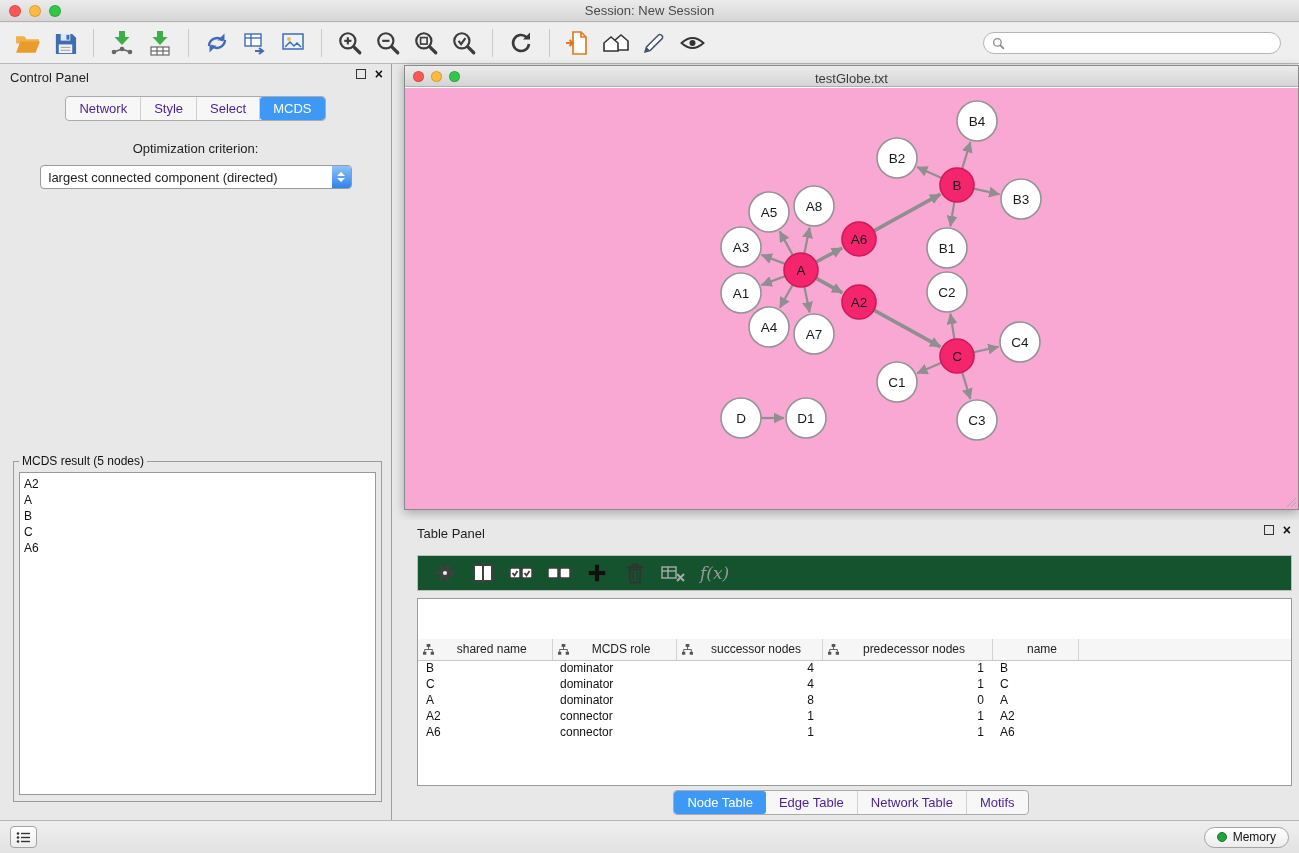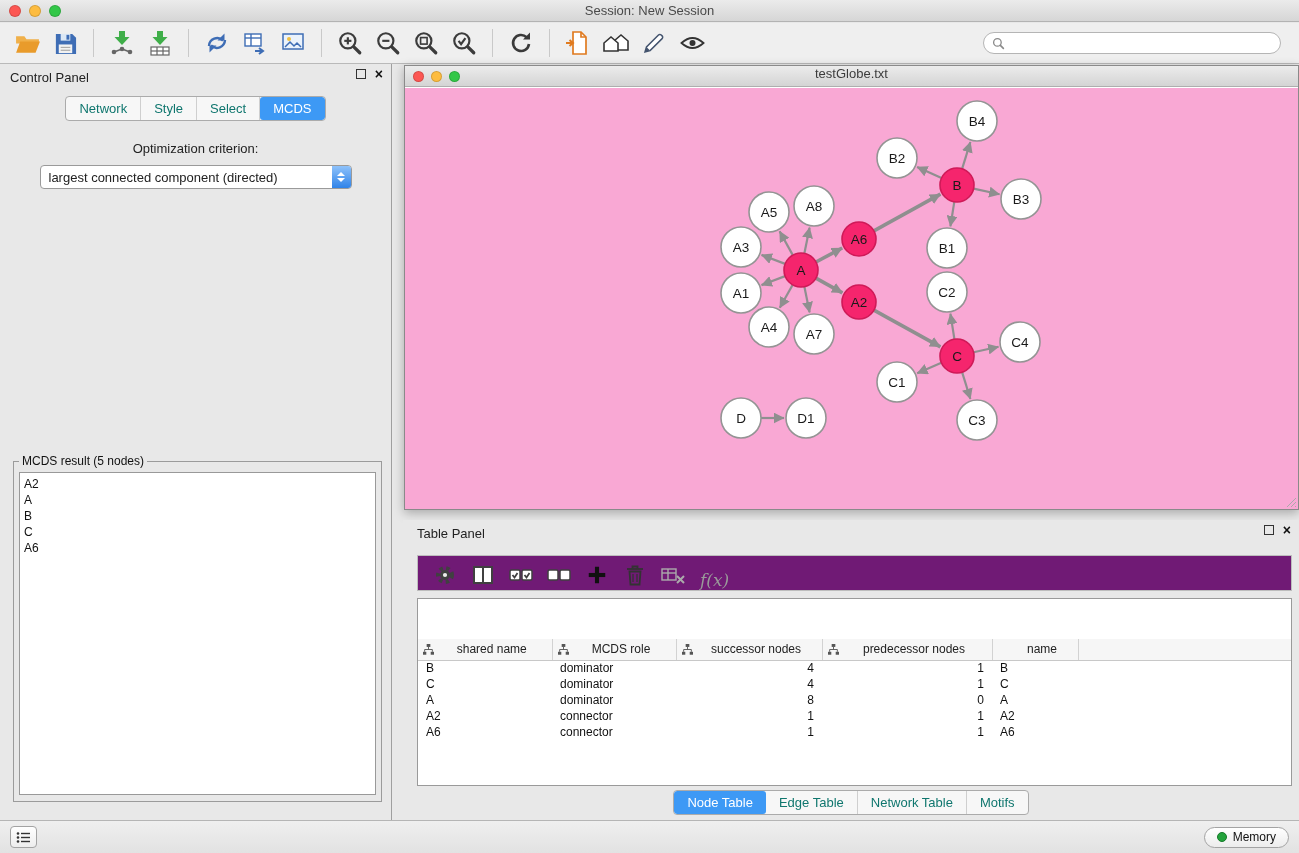"testGlobe.txt" .net-titlebar { align-items: flex-start -> flex-end }
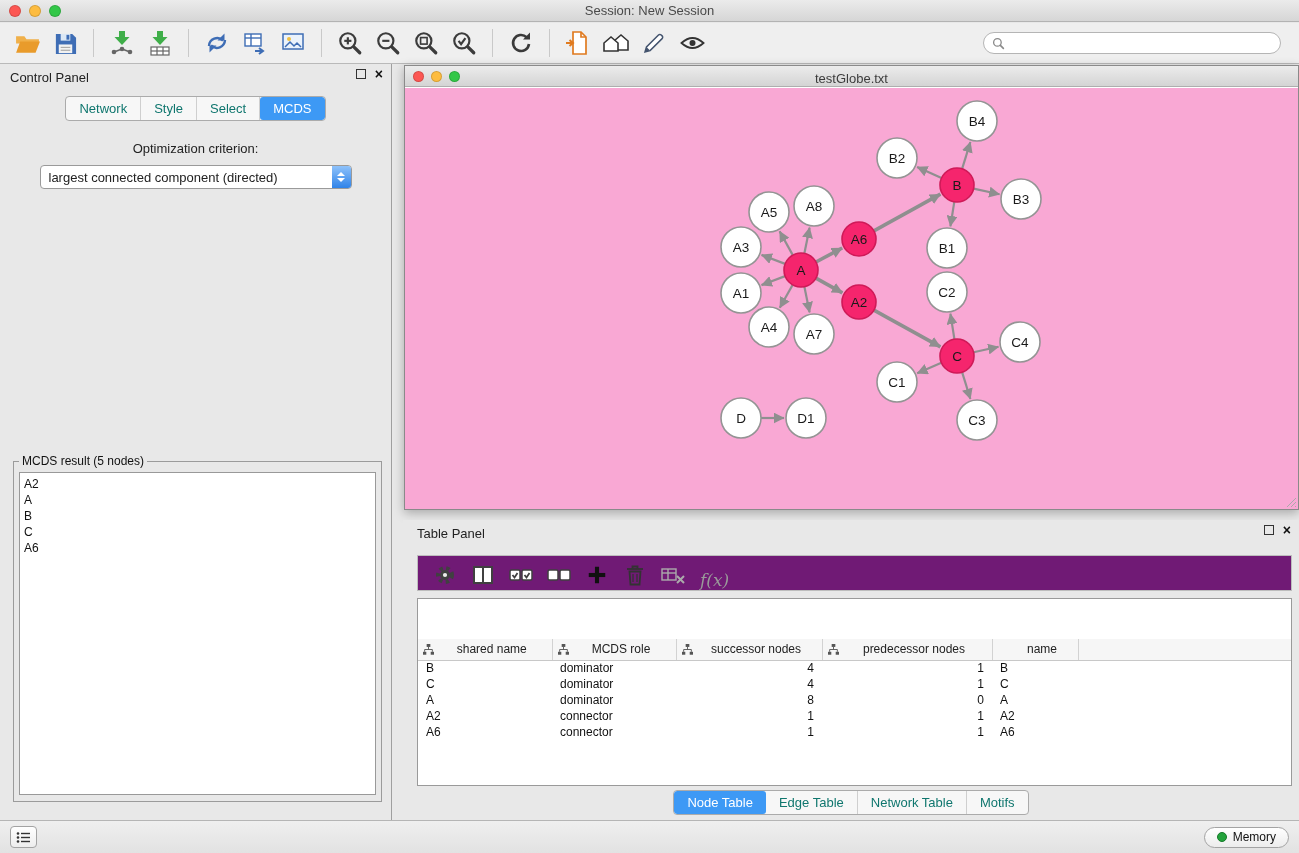"Network" .tab { color: #0f766e -> #4c1d95 }
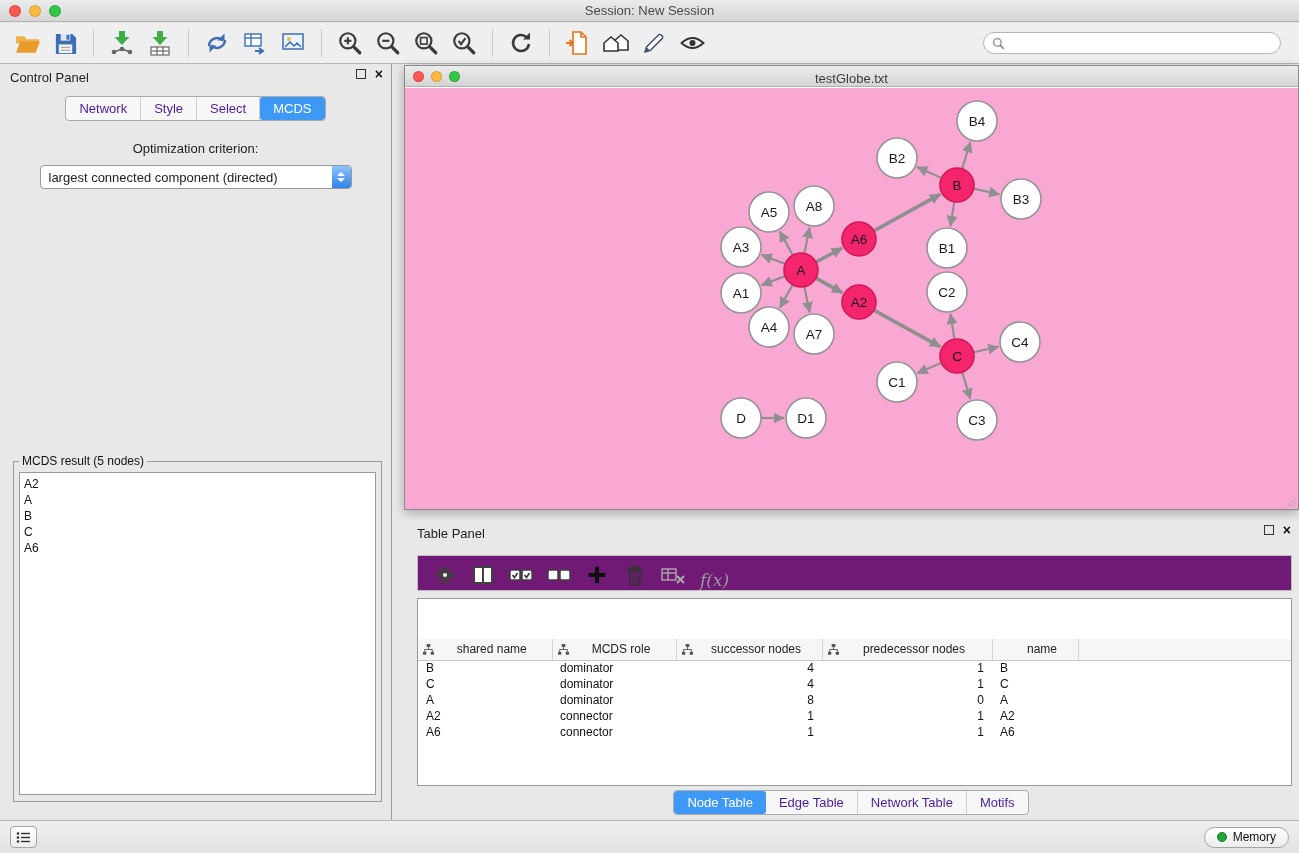"f(x)" .tp-toolbar { align-items: flex-end -> center; background: #701a75 -> #14532d }
